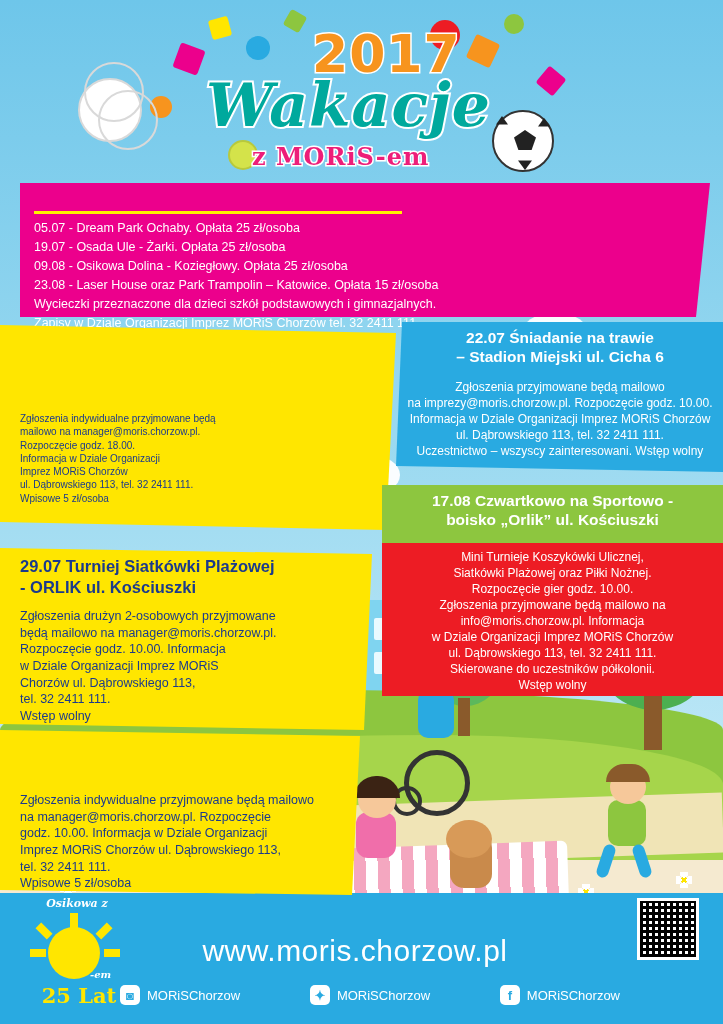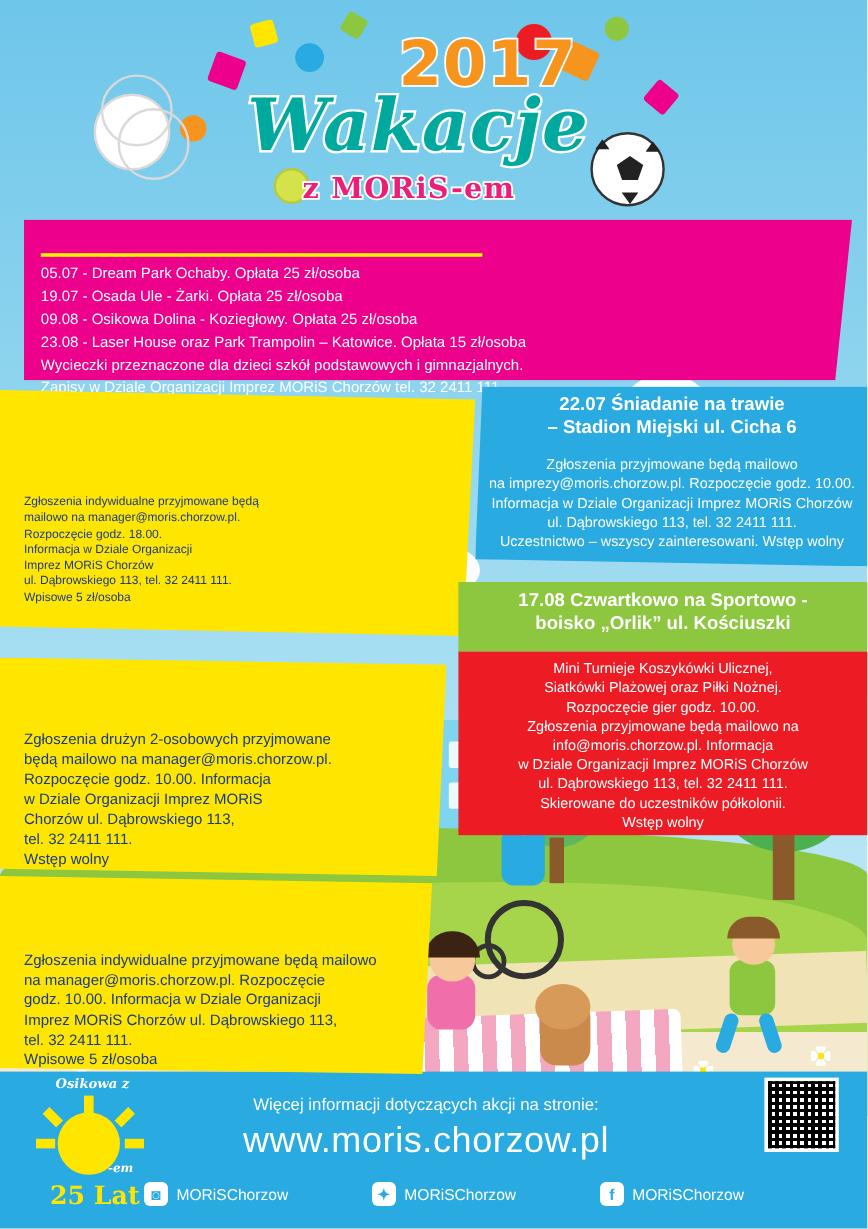"2017" .logo-year { margin-left: 20px -> none }
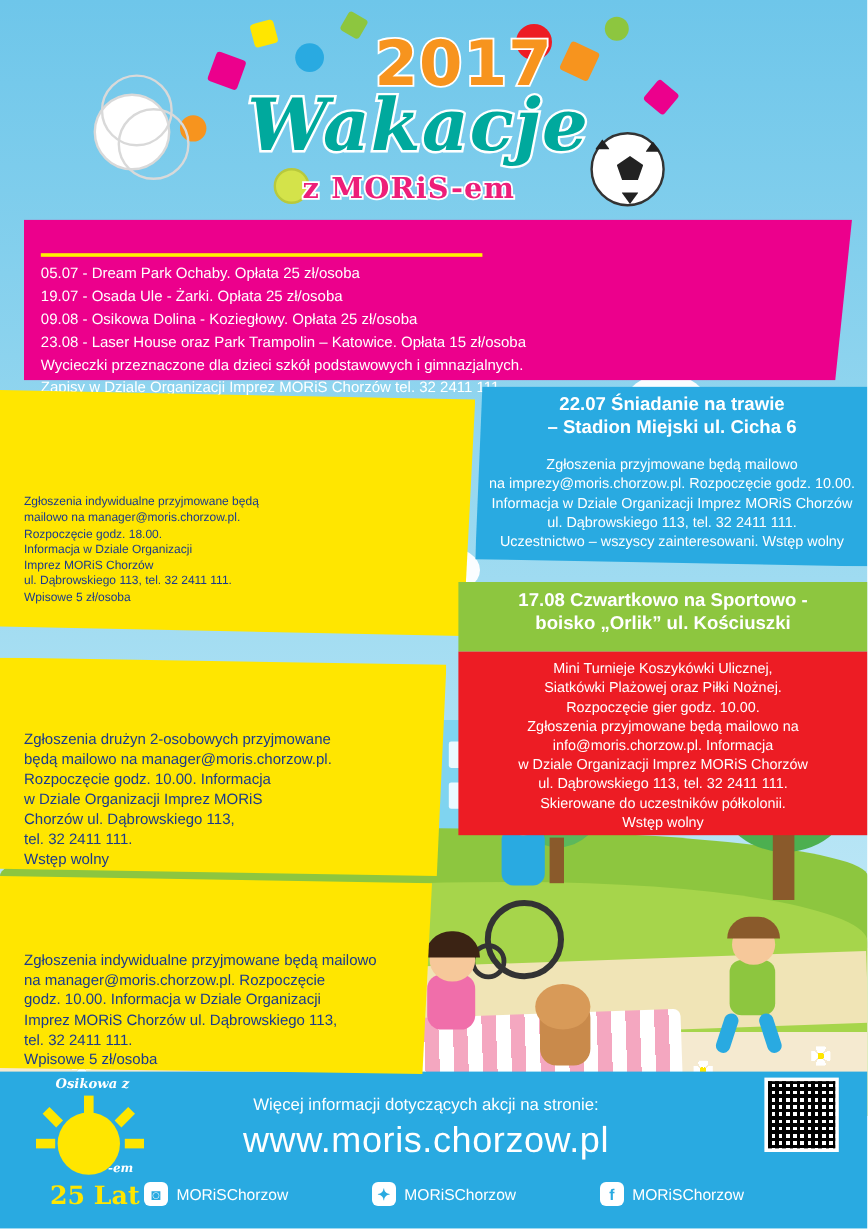"29.07 Turniej Siatkówki Plażowej" div.head { html: none -> <div>29.07 Turniej Siatkówki Plażowej - ORLIK ul. Kościuszki</div> }
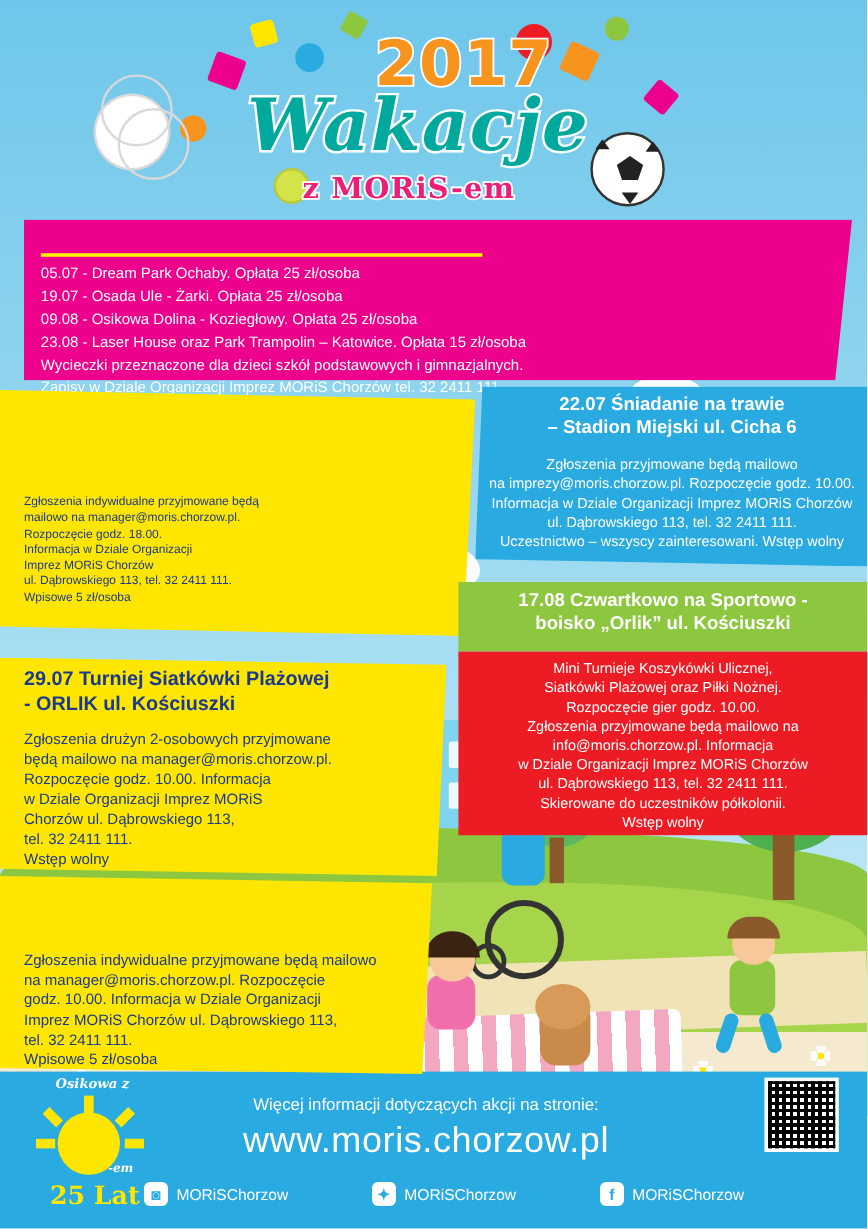"Więcej informacji dotyczących akcji na" div.footer-info { html: <div>Więcej informacji dotyczących akcji na stronie:</div> -> none }
